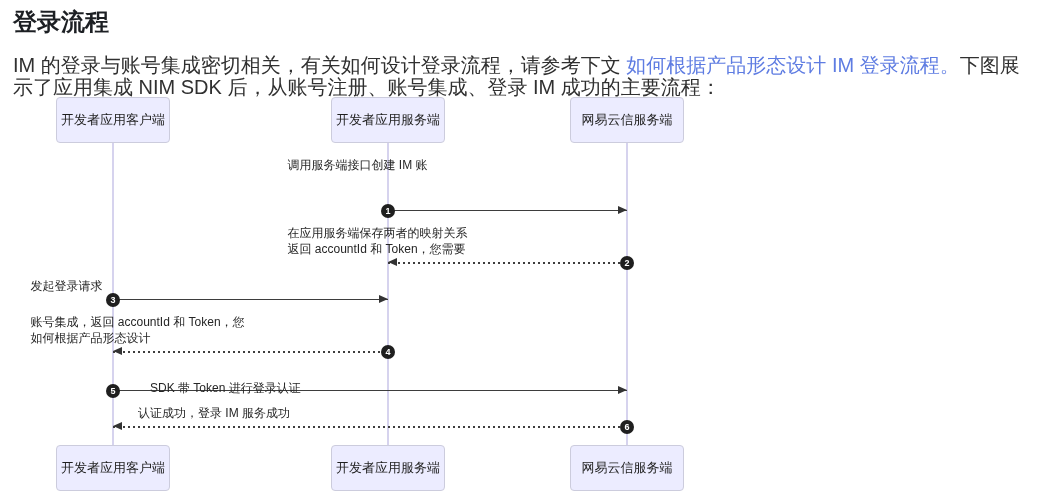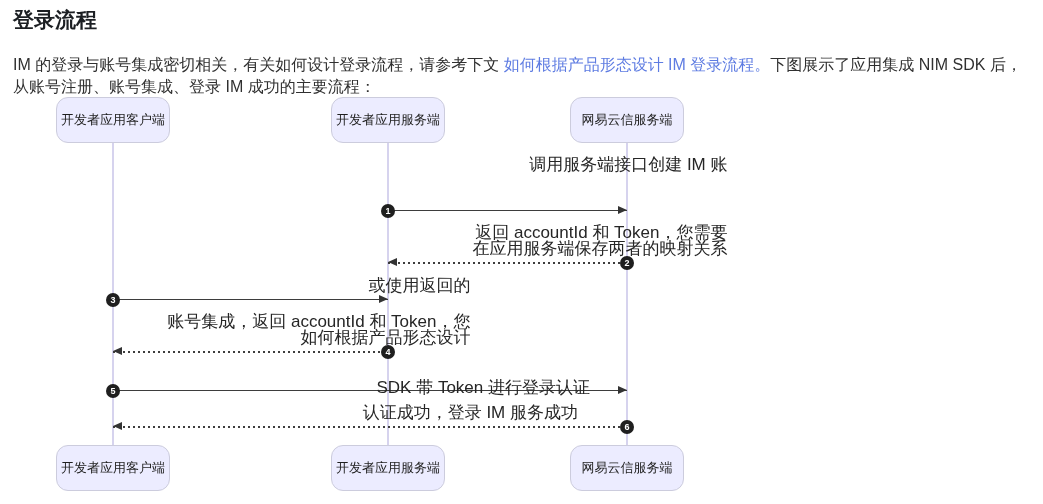"登录流程" .page-title { font-size: 21px -> 24px }
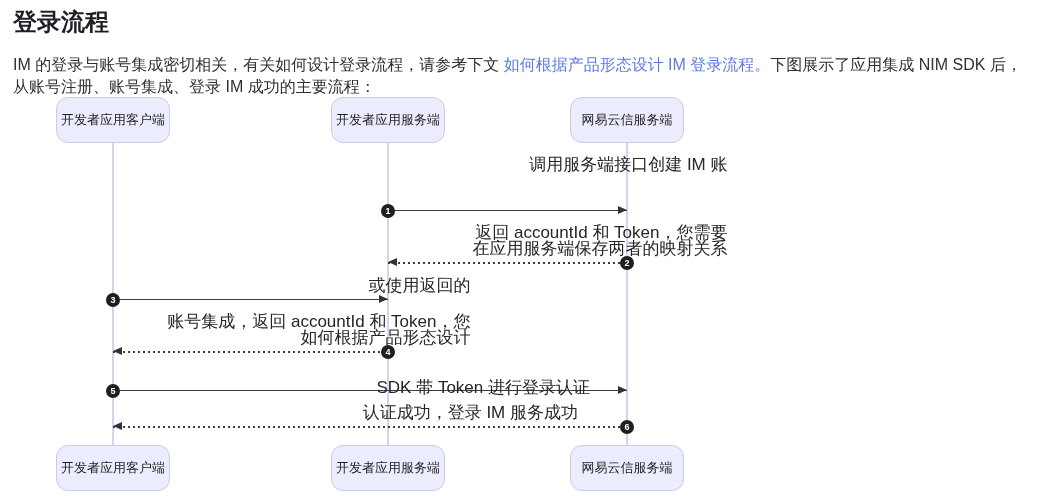"IM 的登录与账号集成密切相关，有关如何设计登录流程，请参考下文" .intro { font-size: 16px -> 20px }
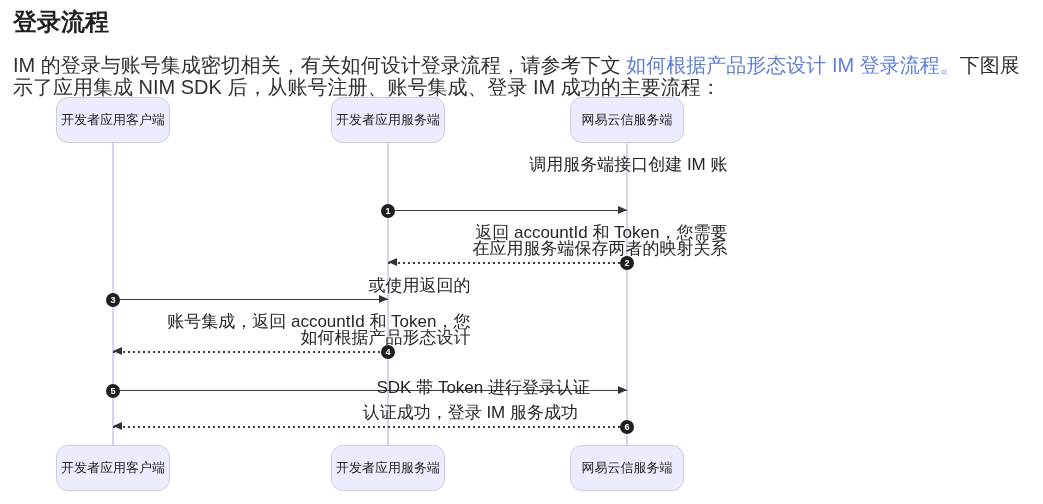"开发者应用客户端" .actor-box { border-radius: 12px -> 4px }
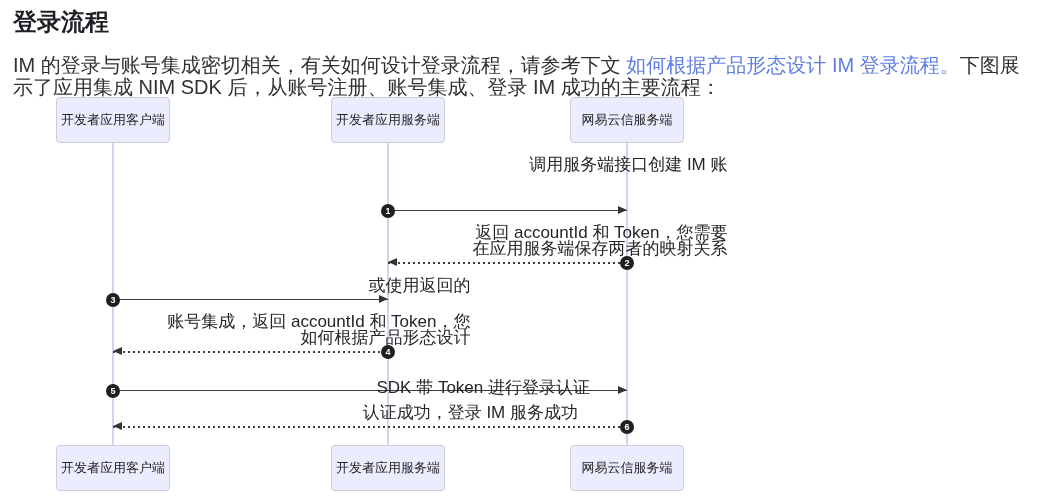"调用服务端接口创建 IM 账" .msg-label { font-size: 17px -> 12px; text-align: right -> left }
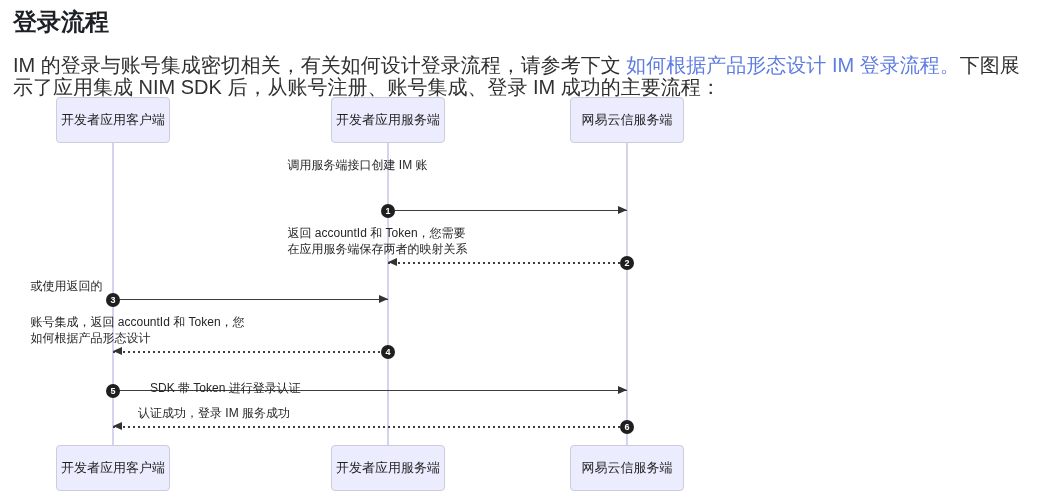"返回 accountId 和 Token，您需要" div { order: before "在应用服务端保存两者的映射关系" -> after "在应用服务端保存两者的映射关系" }
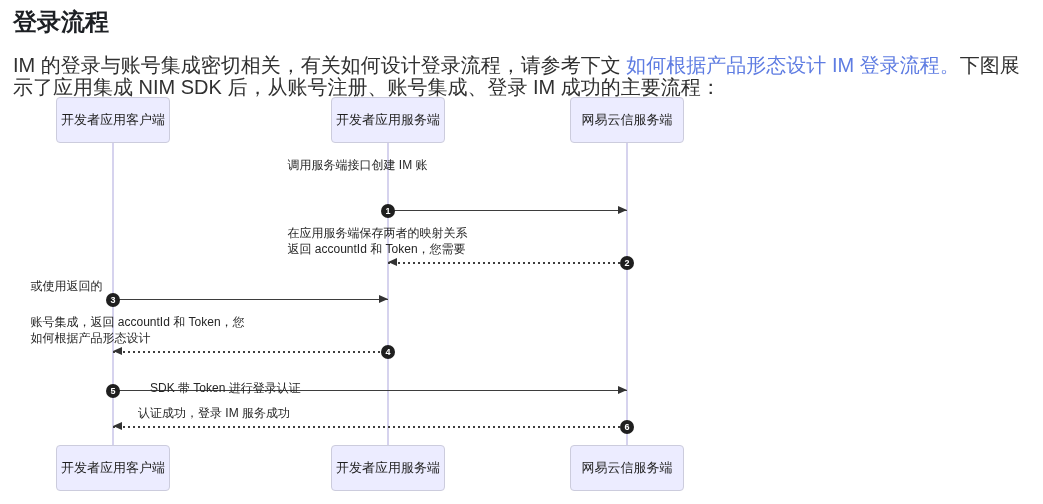"或使用返回的" div { text: 或使用返回的 -> 发起登录请求 }
